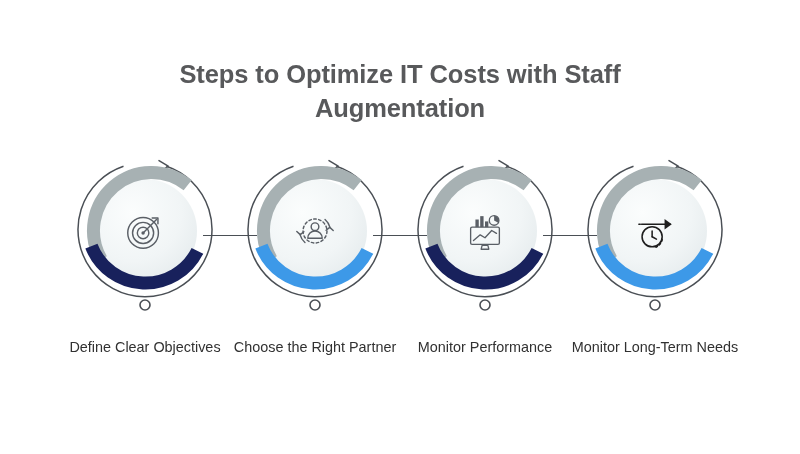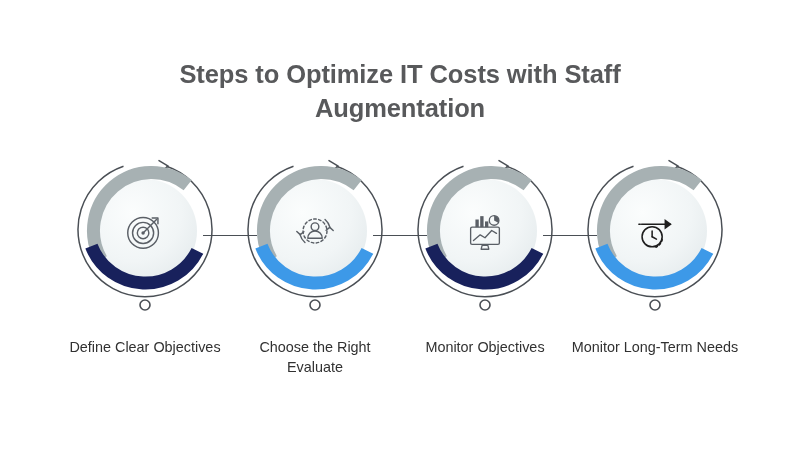"Choose the Right Evaluate" div.caption { text: Evaluate -> Partner }
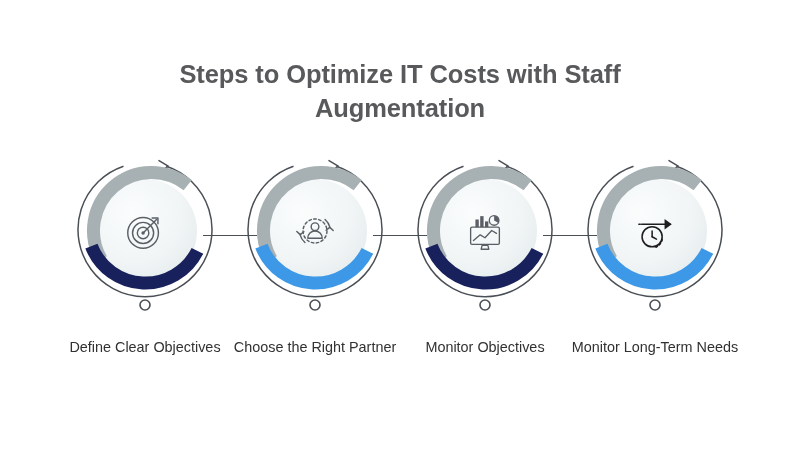"Monitor Objectives" div.caption { text: Objectives -> Performance }
